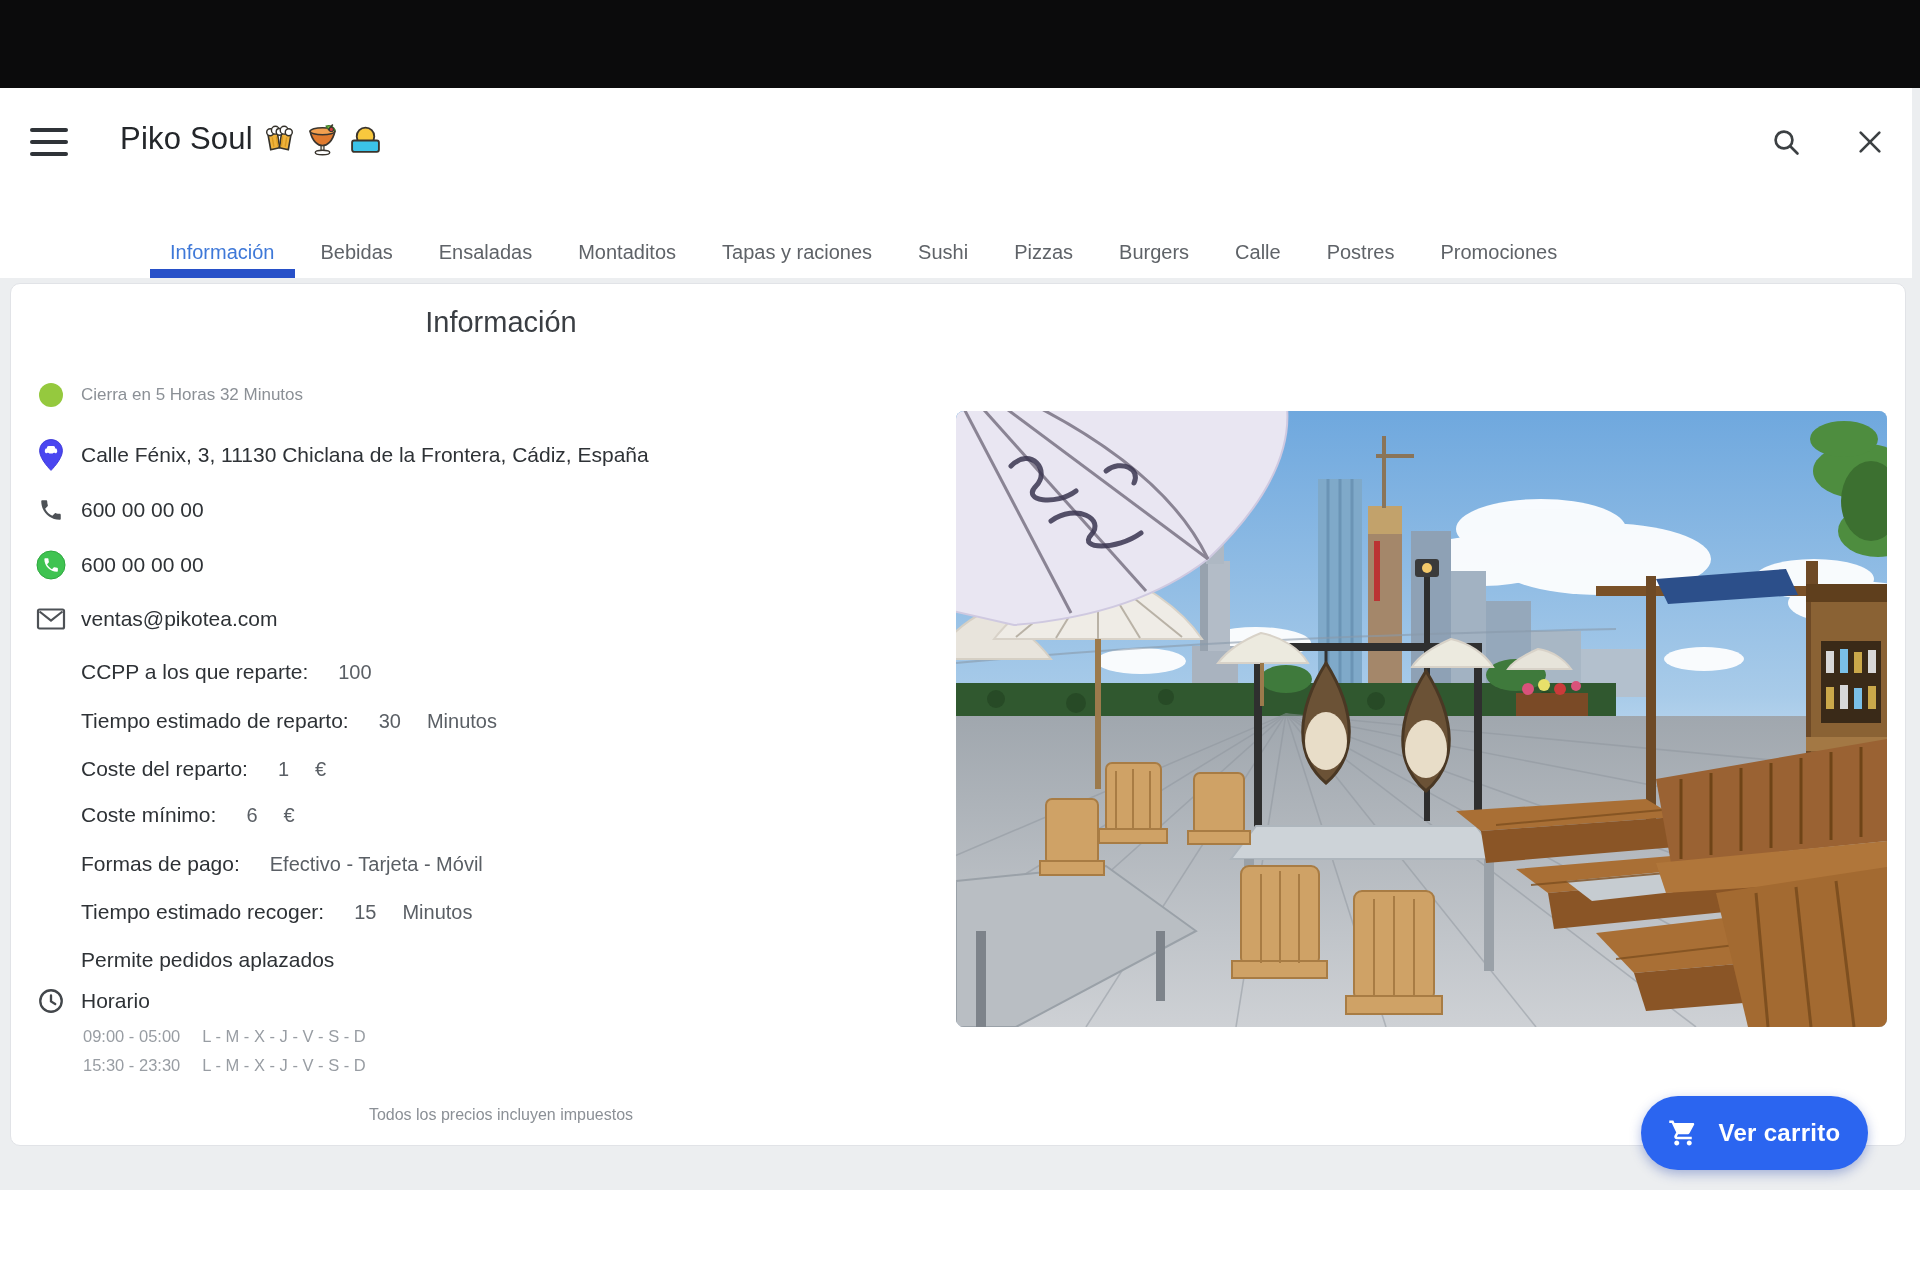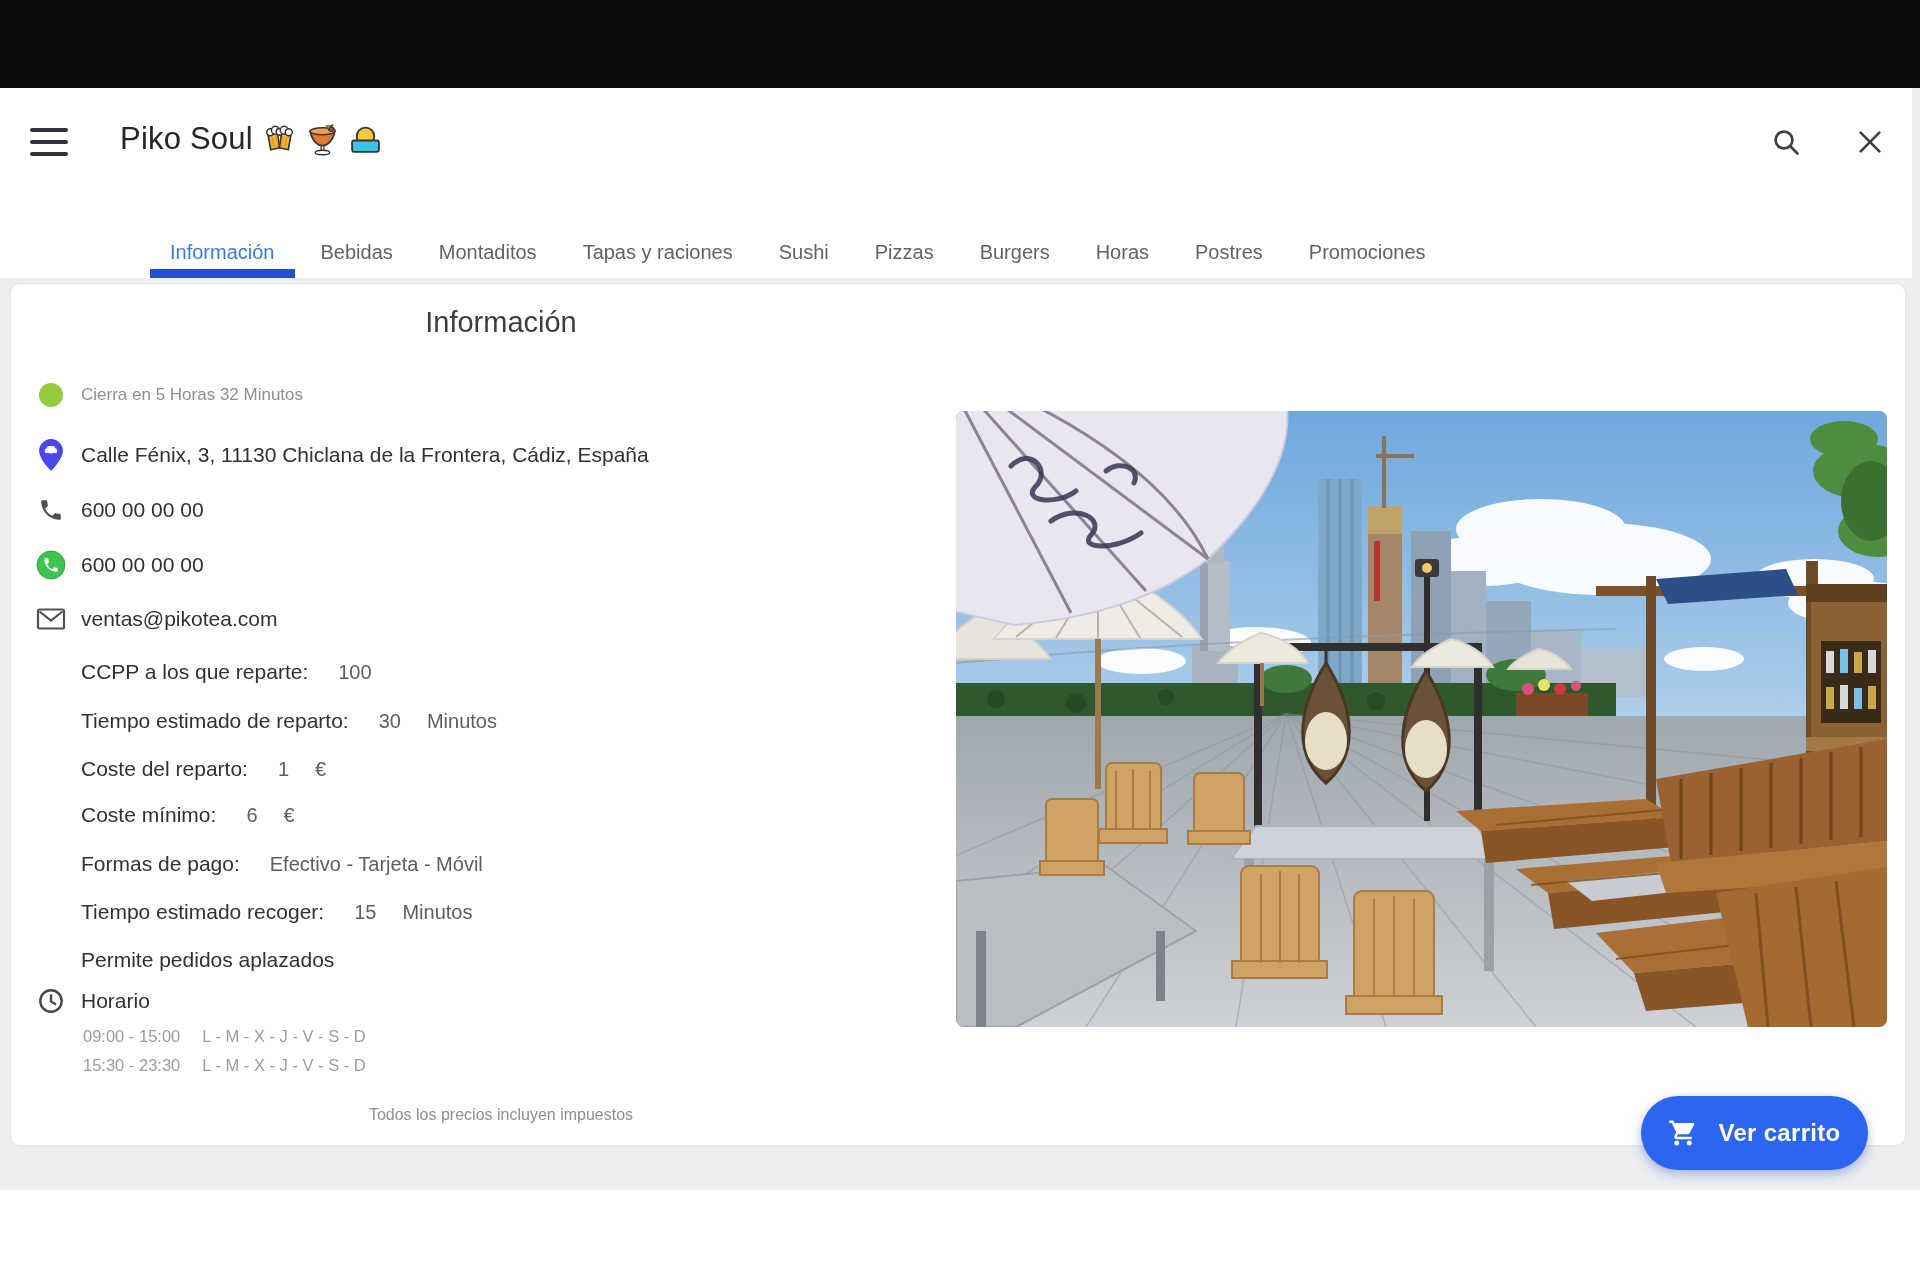"Ensaladas" div.tab { html: none -> <div>Ensaladas</div> }
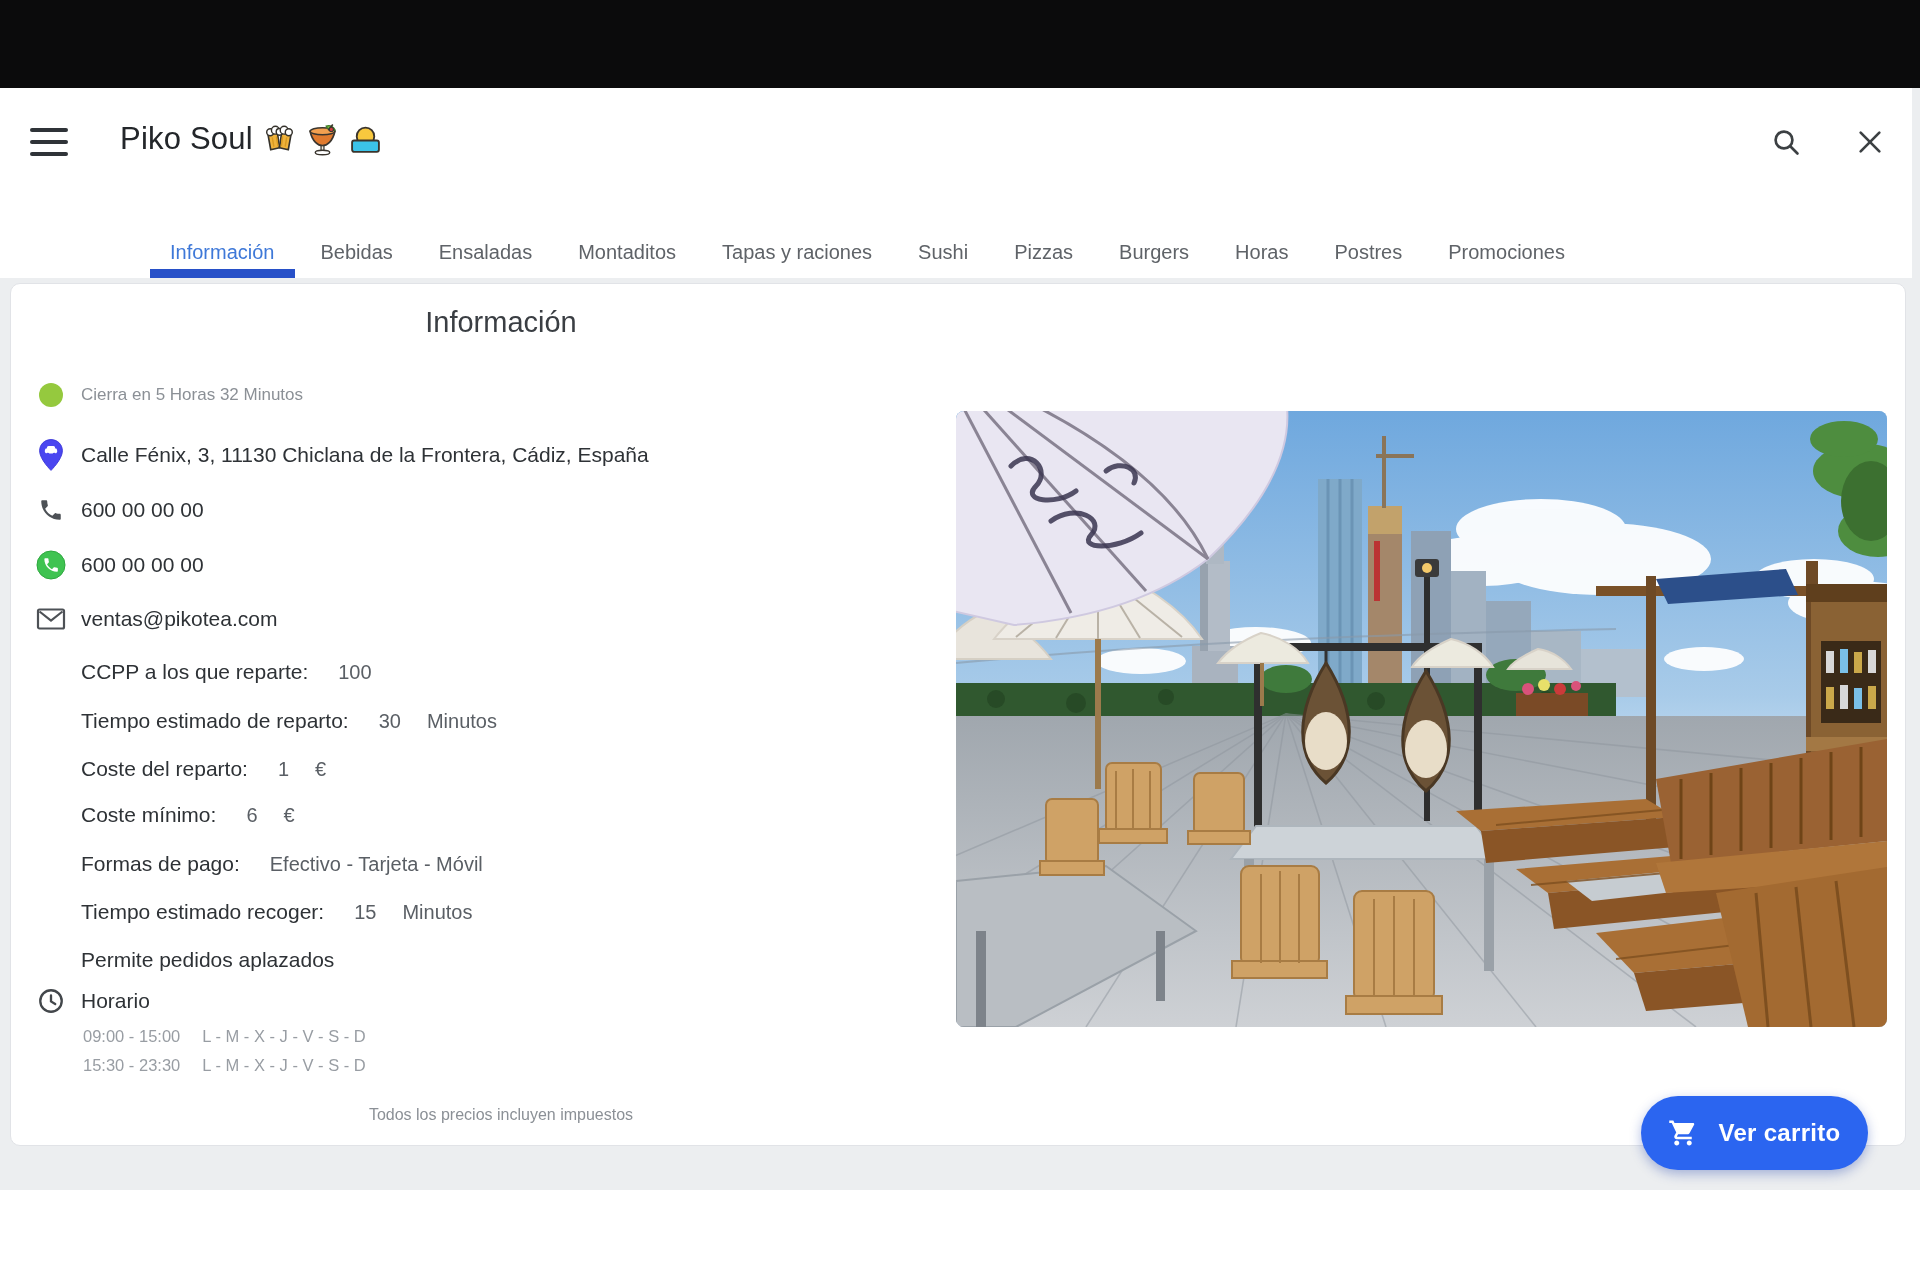"Horas" div.tab { text: Horas -> Calle }
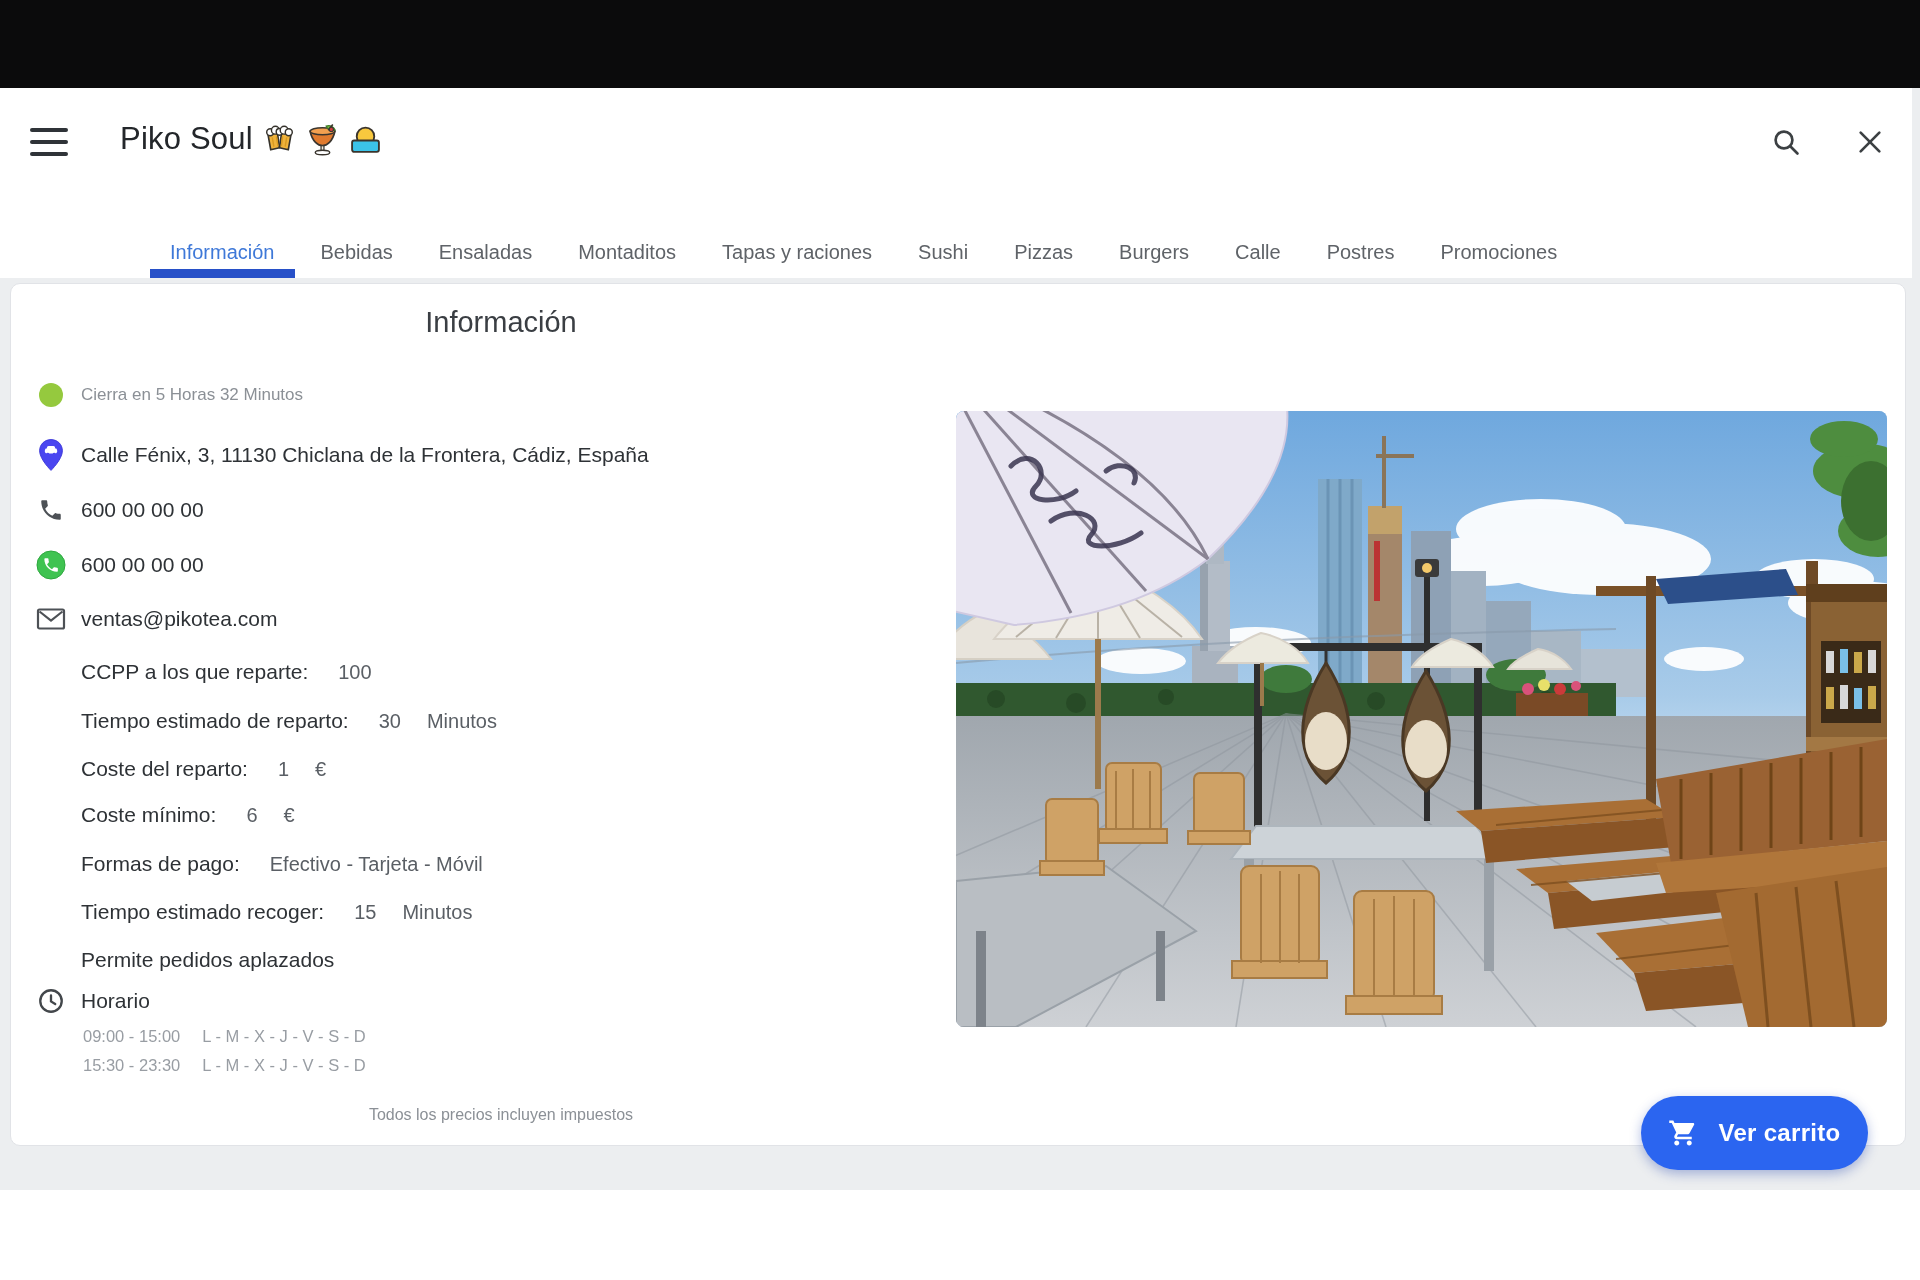"09:00 - 15:00" span { text: 15:00 -> 05:00 }
